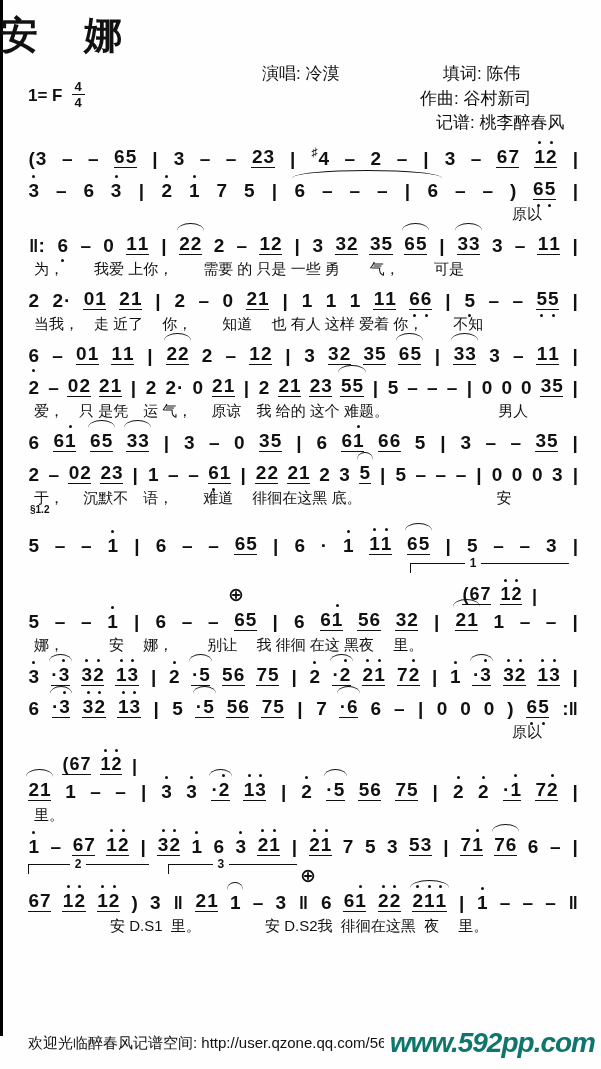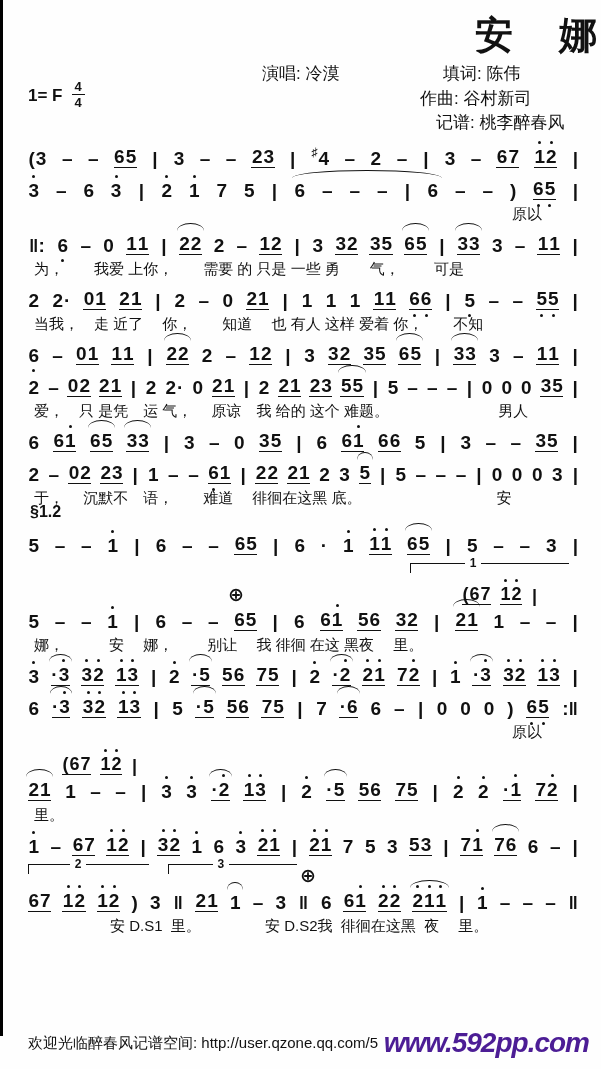"安 娜" .title { text-align: right -> left }
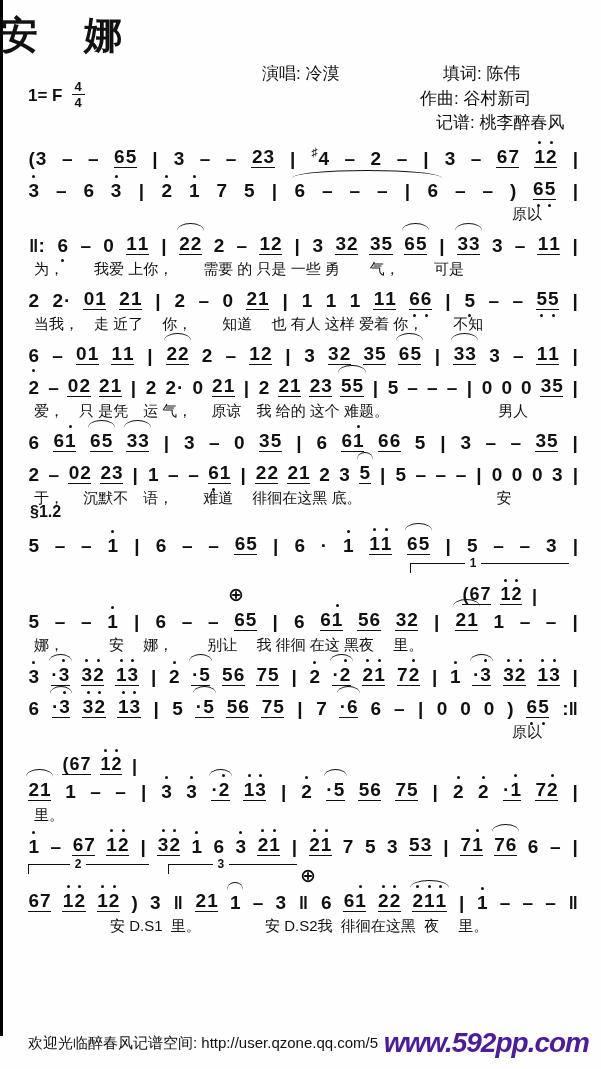"§1.2" .segno { bottom: 8px -> 14px; font-size: 16px -> 10px }
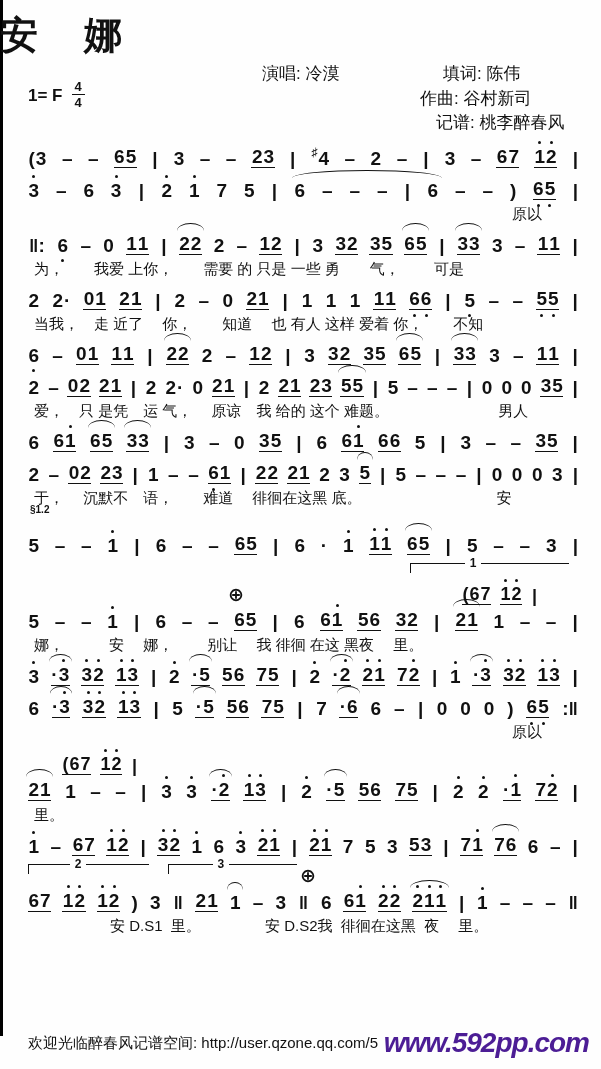"www.592pp.com" .watermark { color: #4c1d95 -> #0f766e; right: 12px -> 6px }
